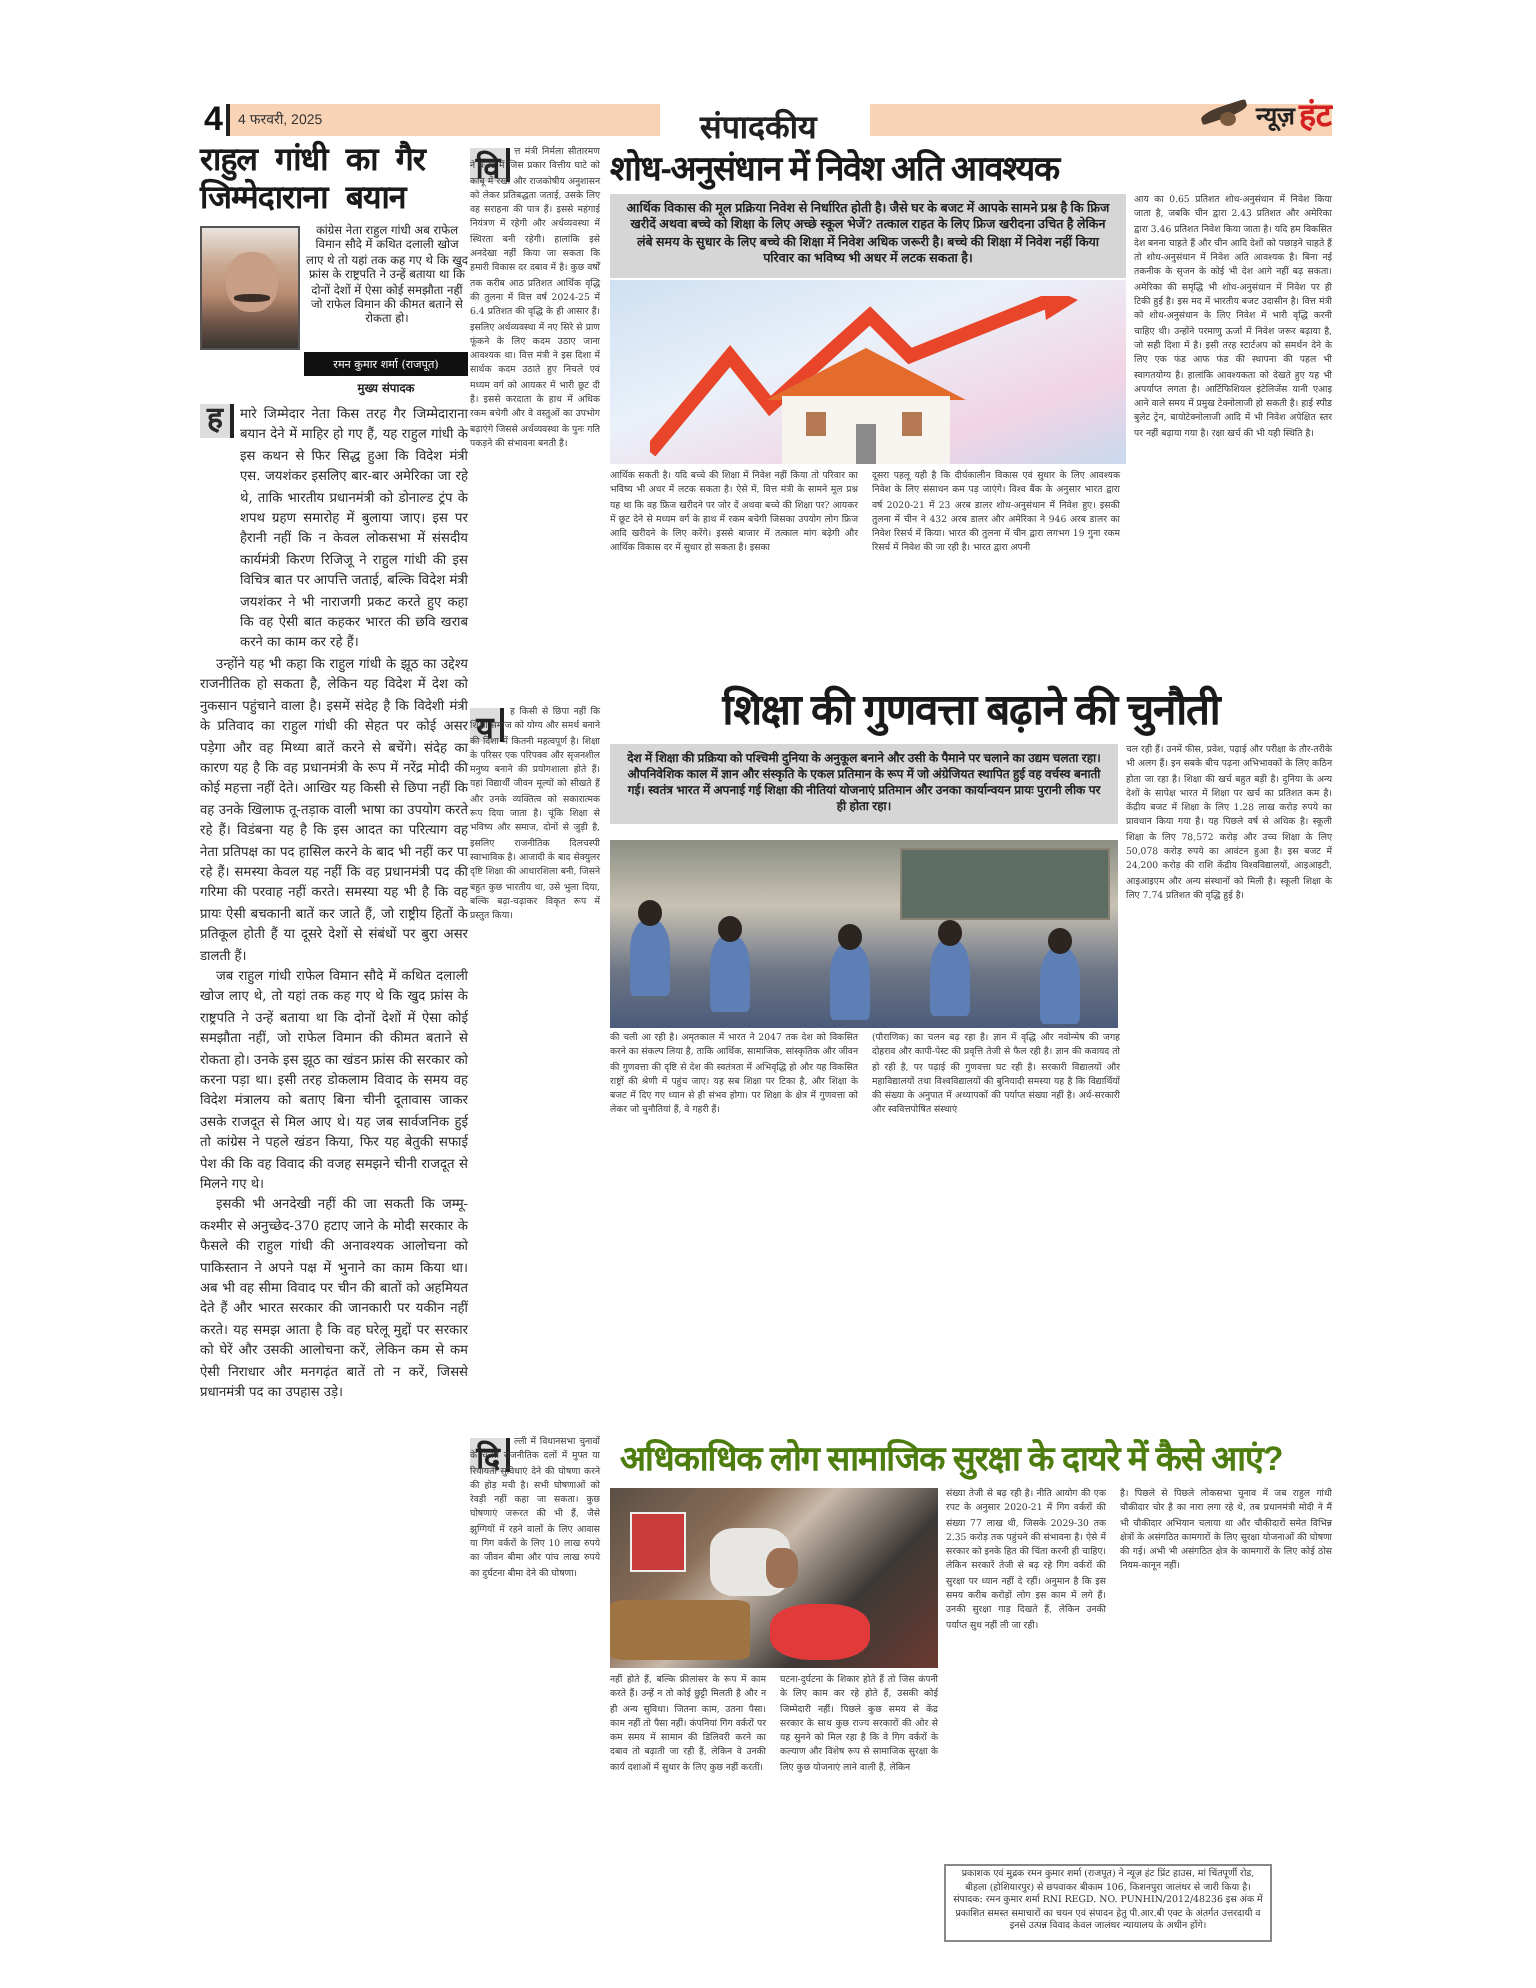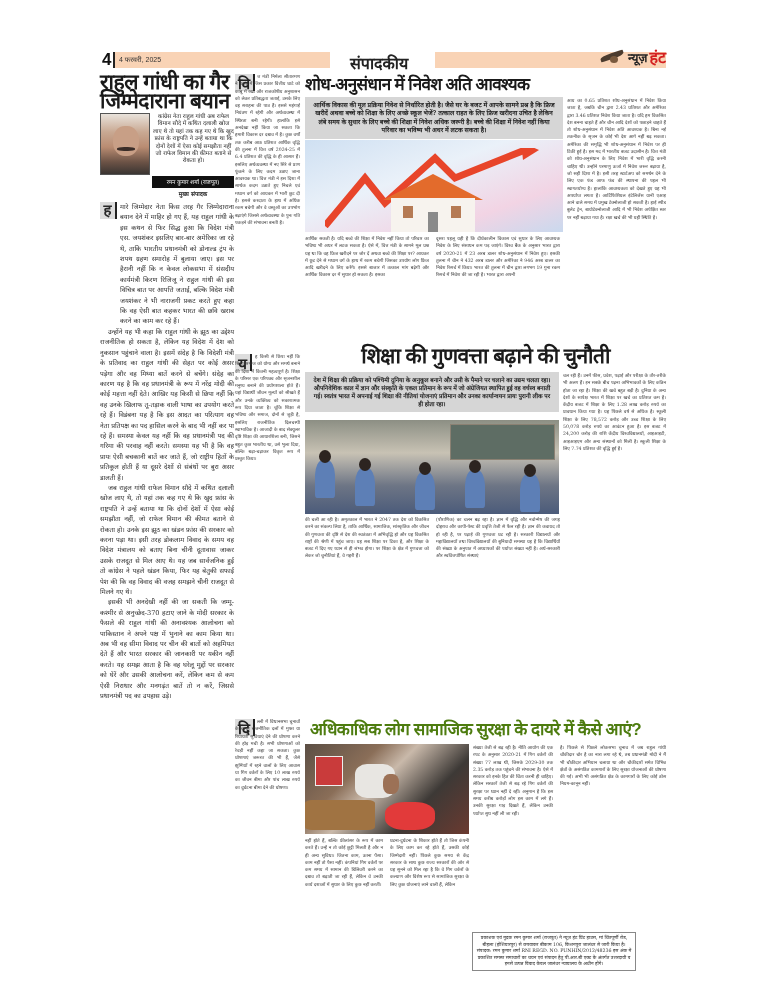"राहुल गांधी का गैर जिम्मेदाराना" .h-main { font-family: Liberation Sans, sans-serif -> Liberation Mono, monospace; font-size: 21px -> 16px }
